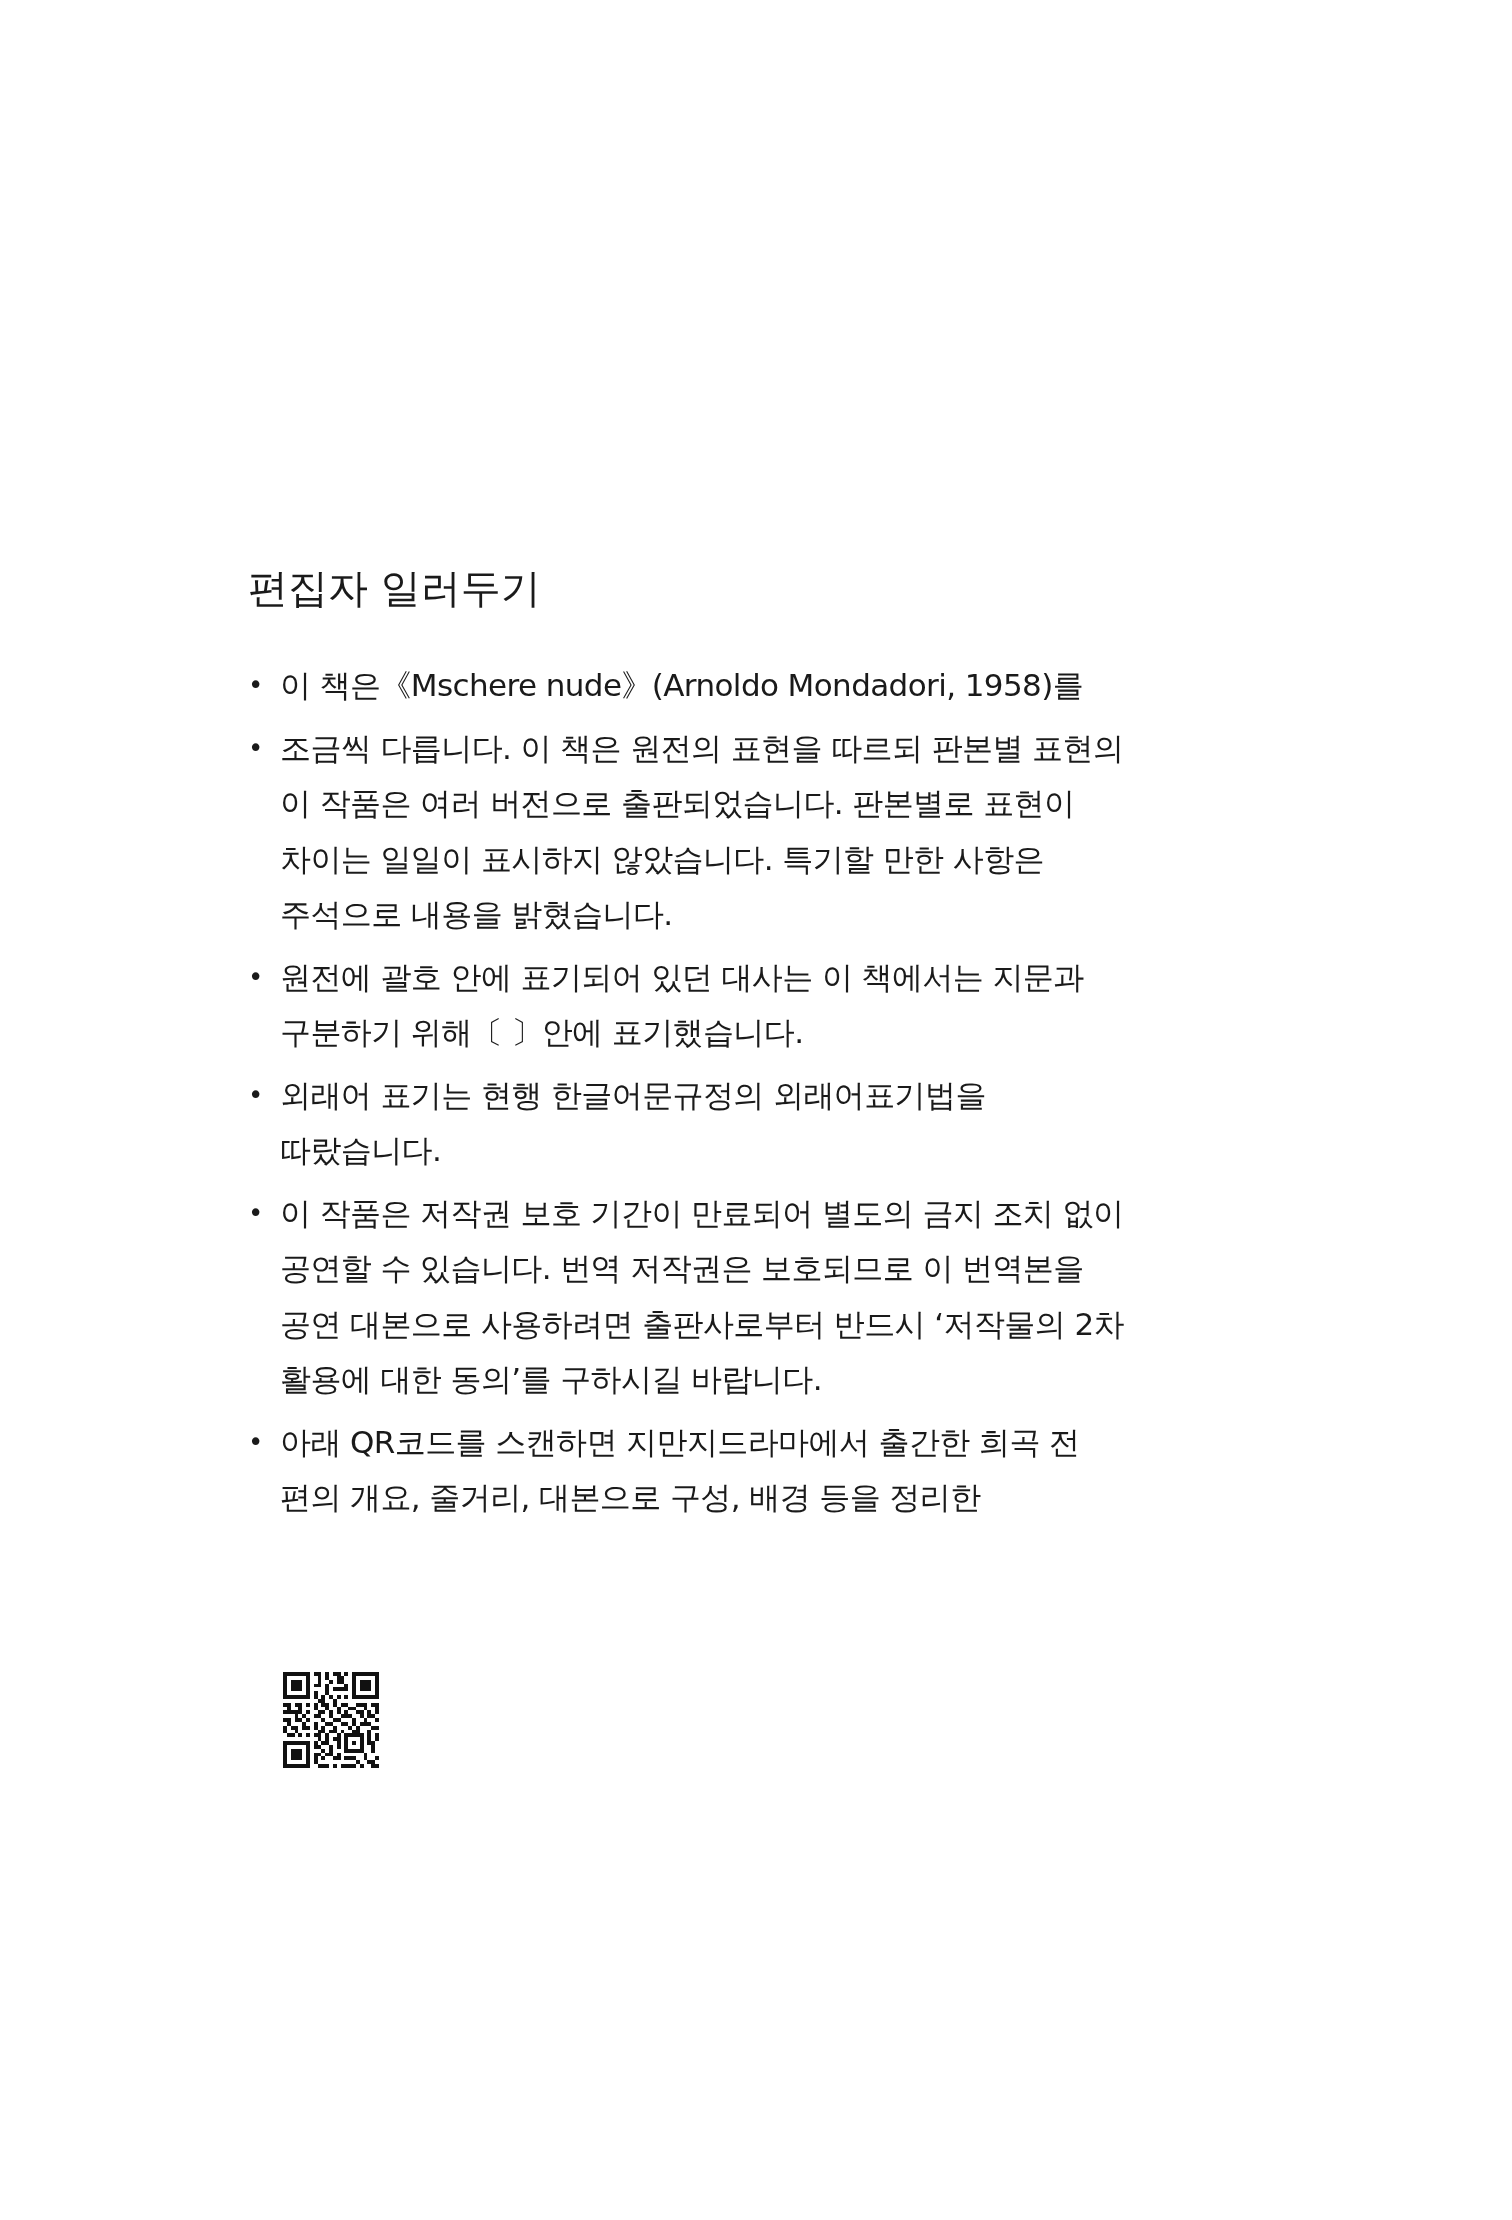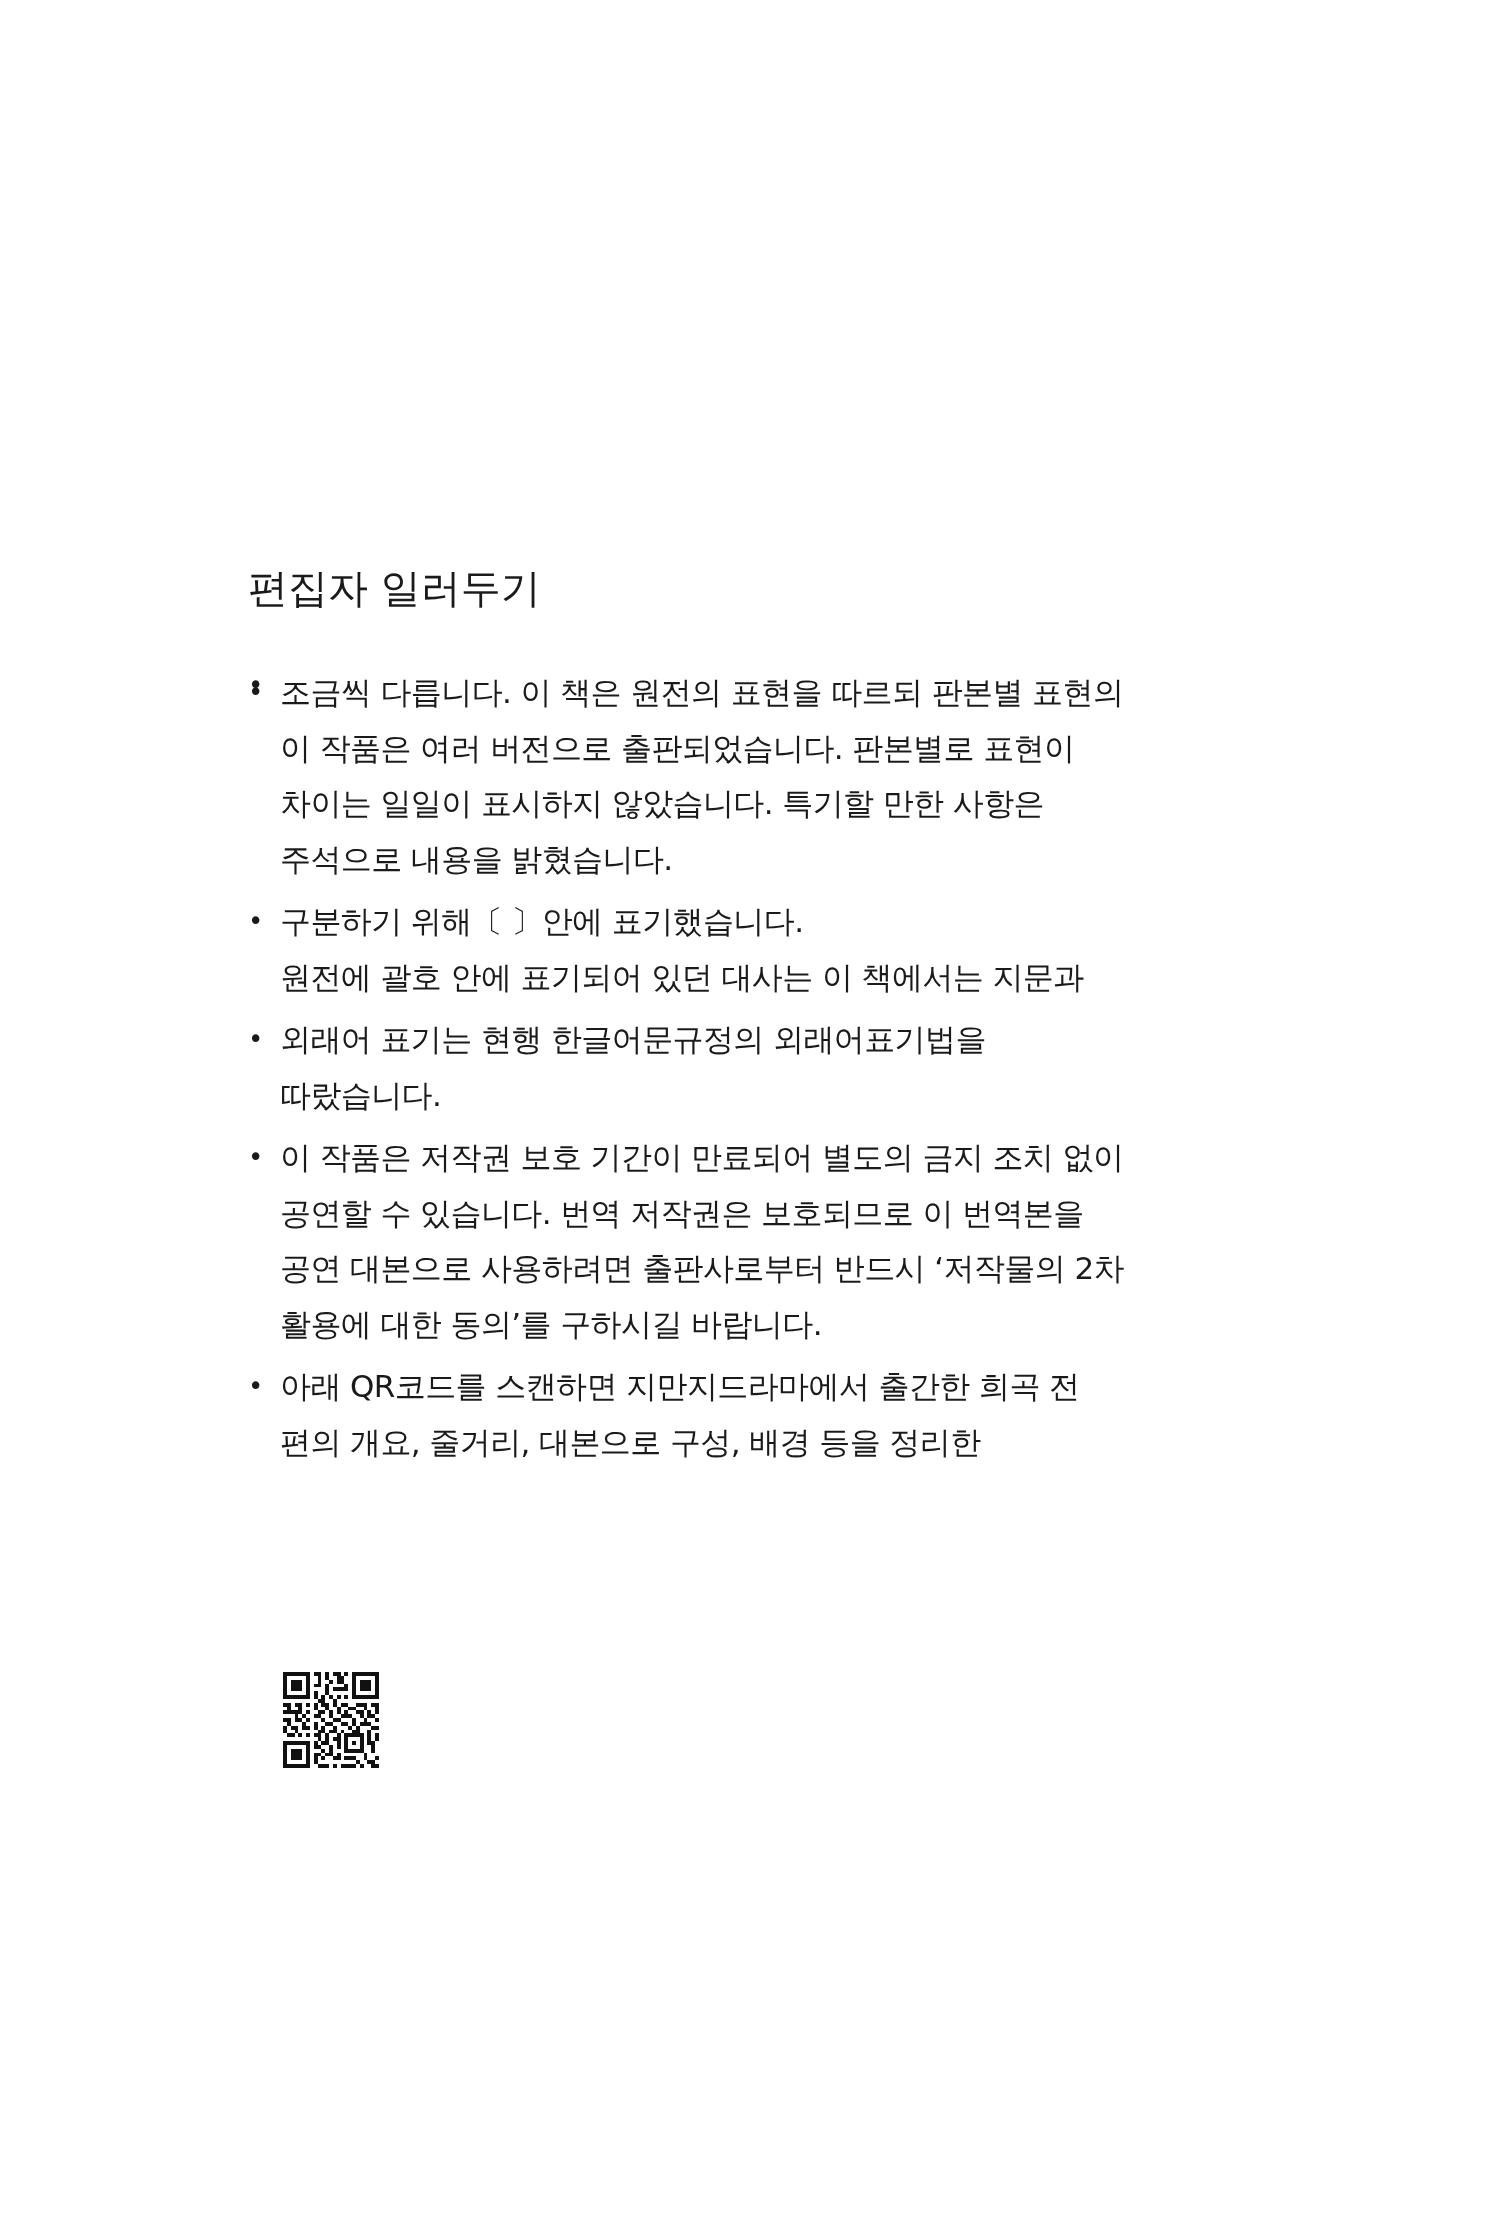"이 책은《Mschere nude》(Arnoldo Mondadori," span.line { html: none -> <span>이 책은《Mschere nude》(Arnoldo Mondadori, 1958)를</span> }
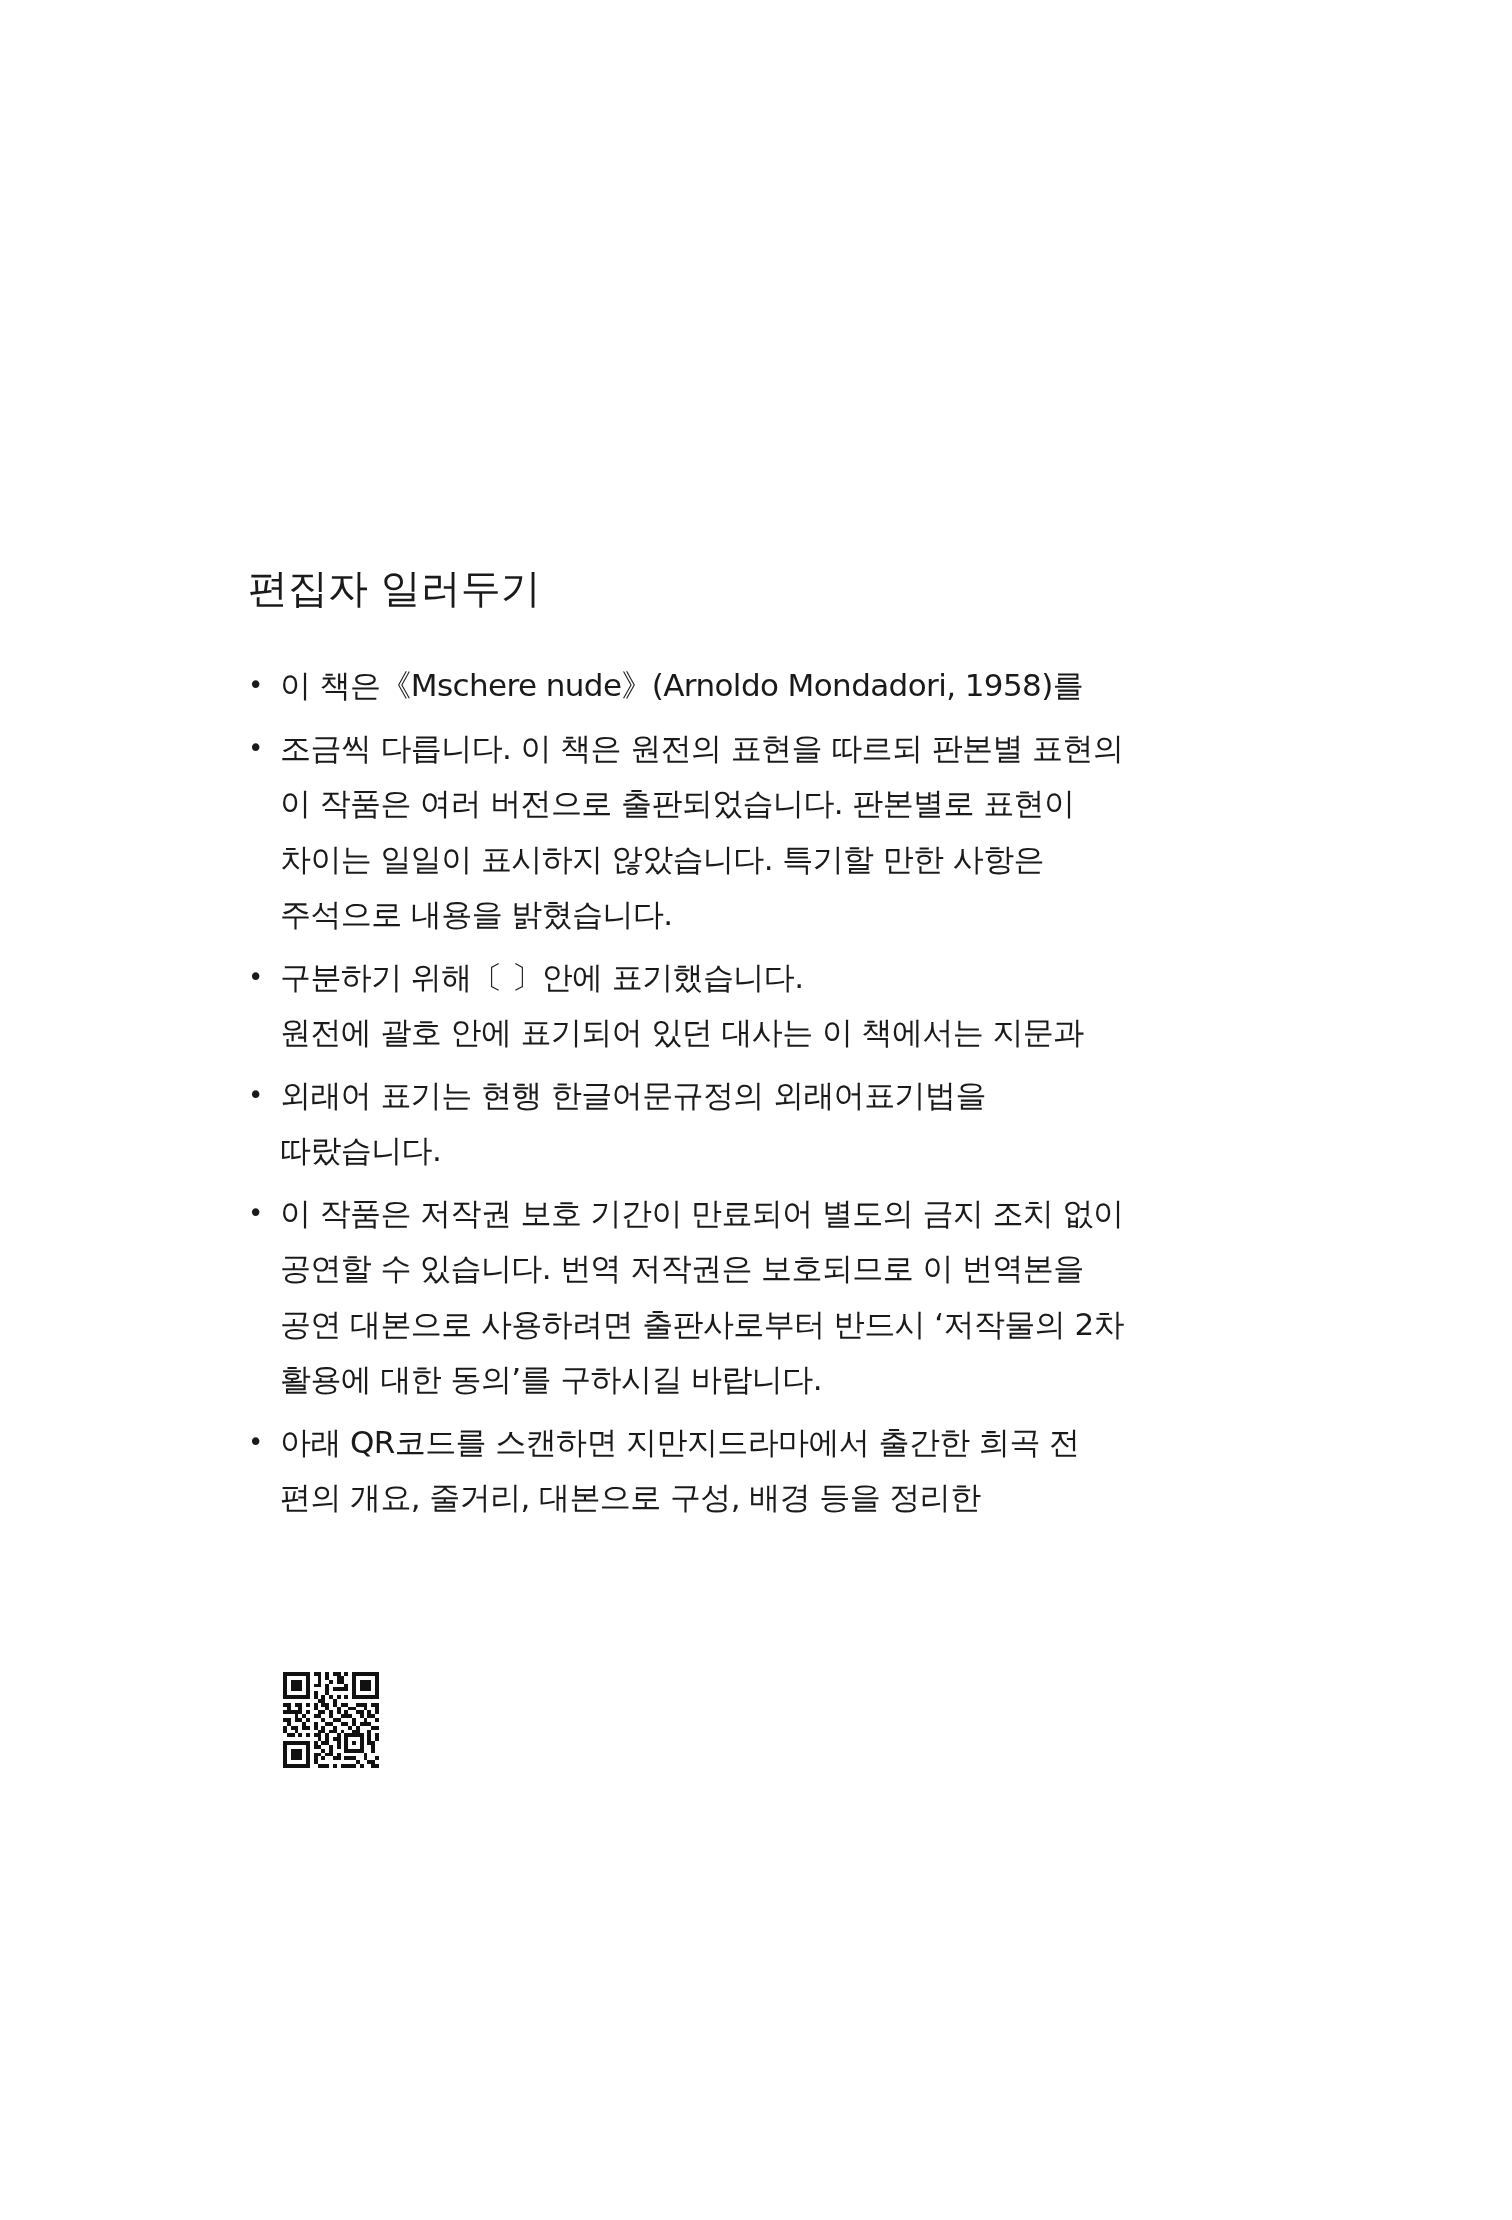"구분하기 위해〔 〕안에 표기했습니다." span.line { order: before "원전에 괄호 안에 표기되어 있던" -> after "원전에 괄호 안에 표기되어 있던" }
